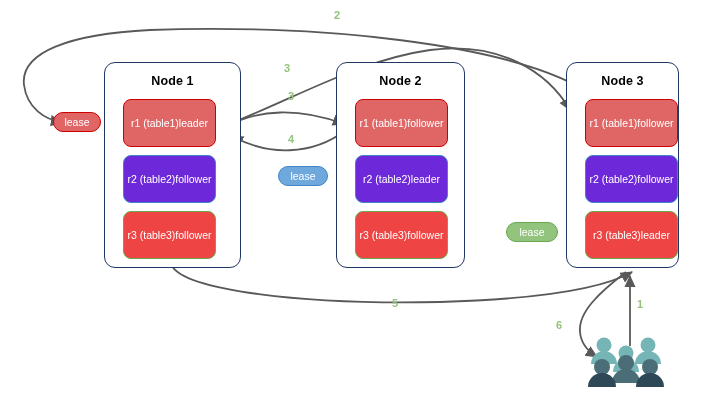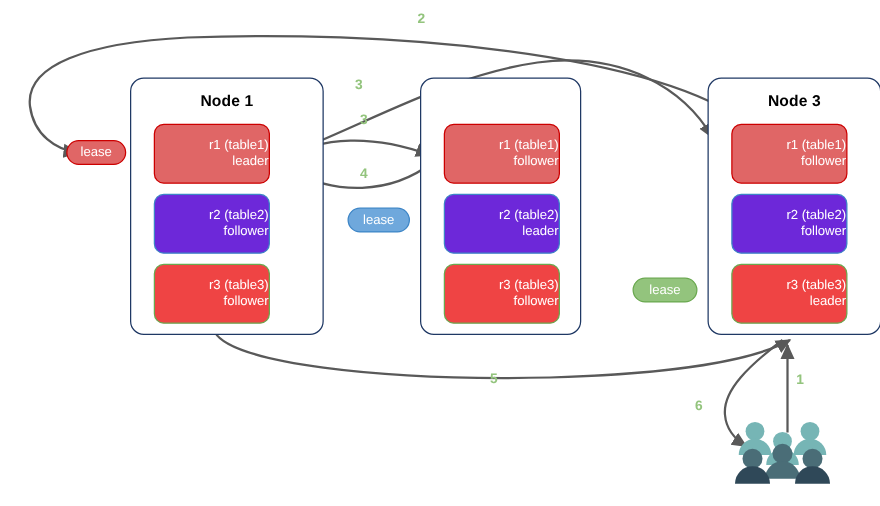"Node 1" div.node-box { width: 155px -> 137px }
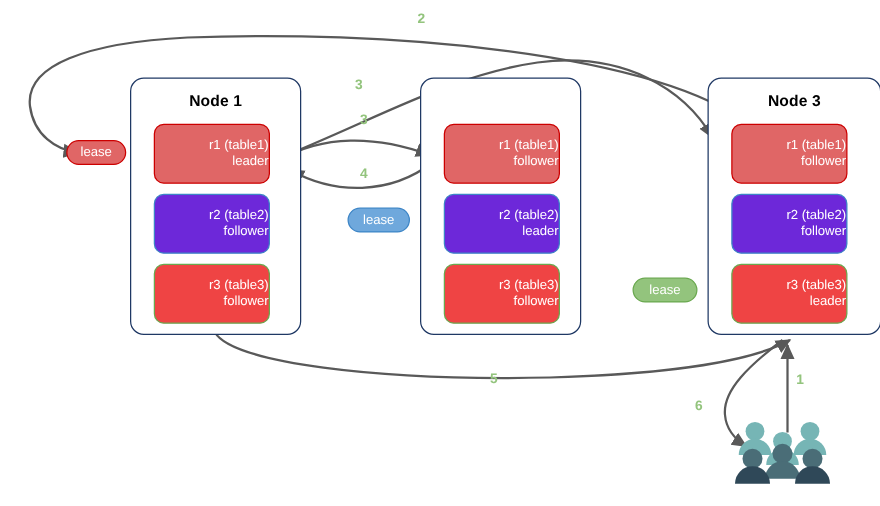"Node 2" div.node-title { html: none -> <div>Node 2</div> }
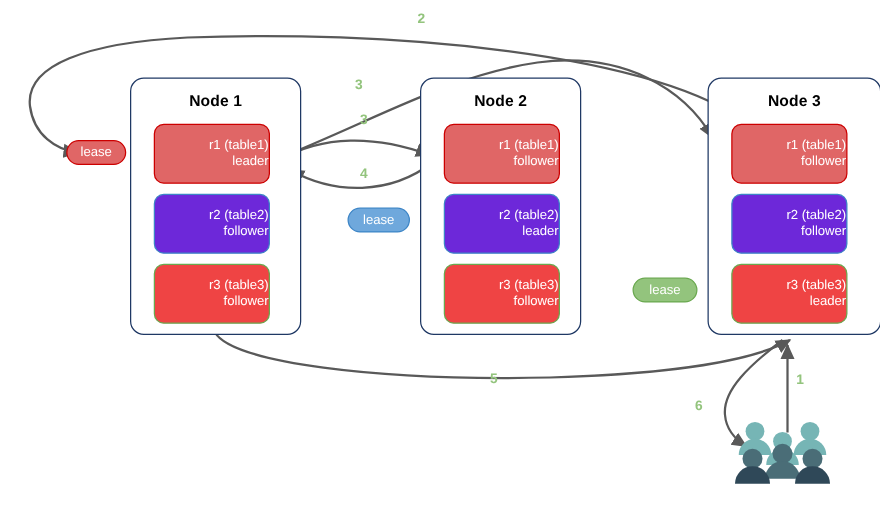"Node 3" div.node-box { width: 139px -> 113px }
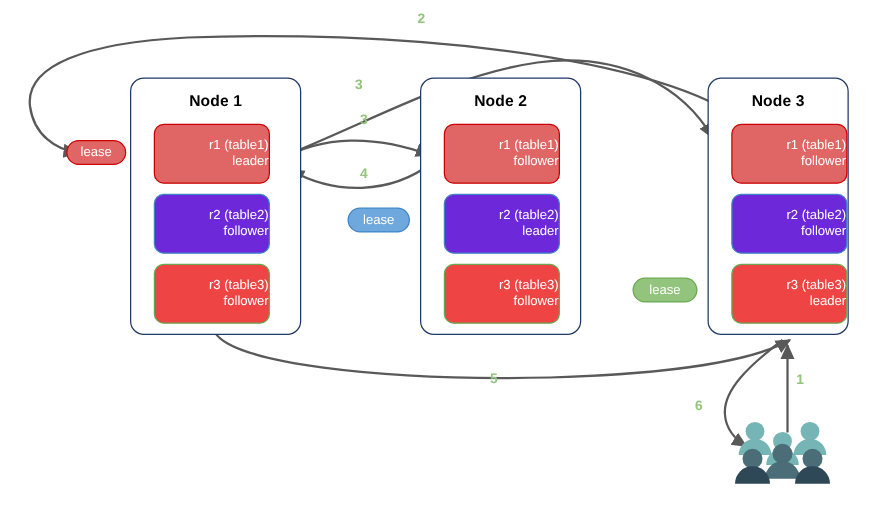"r1 (table1)" .replica { align-items: flex-end -> center; flex-direction: column -> row }
